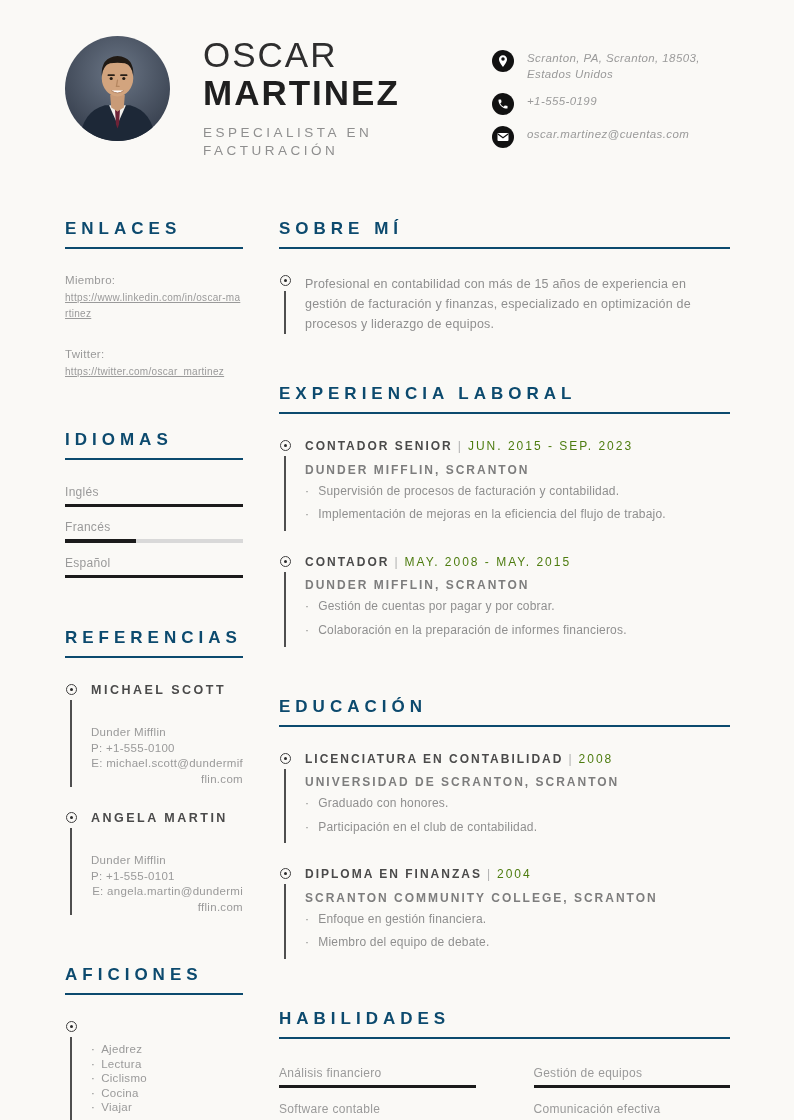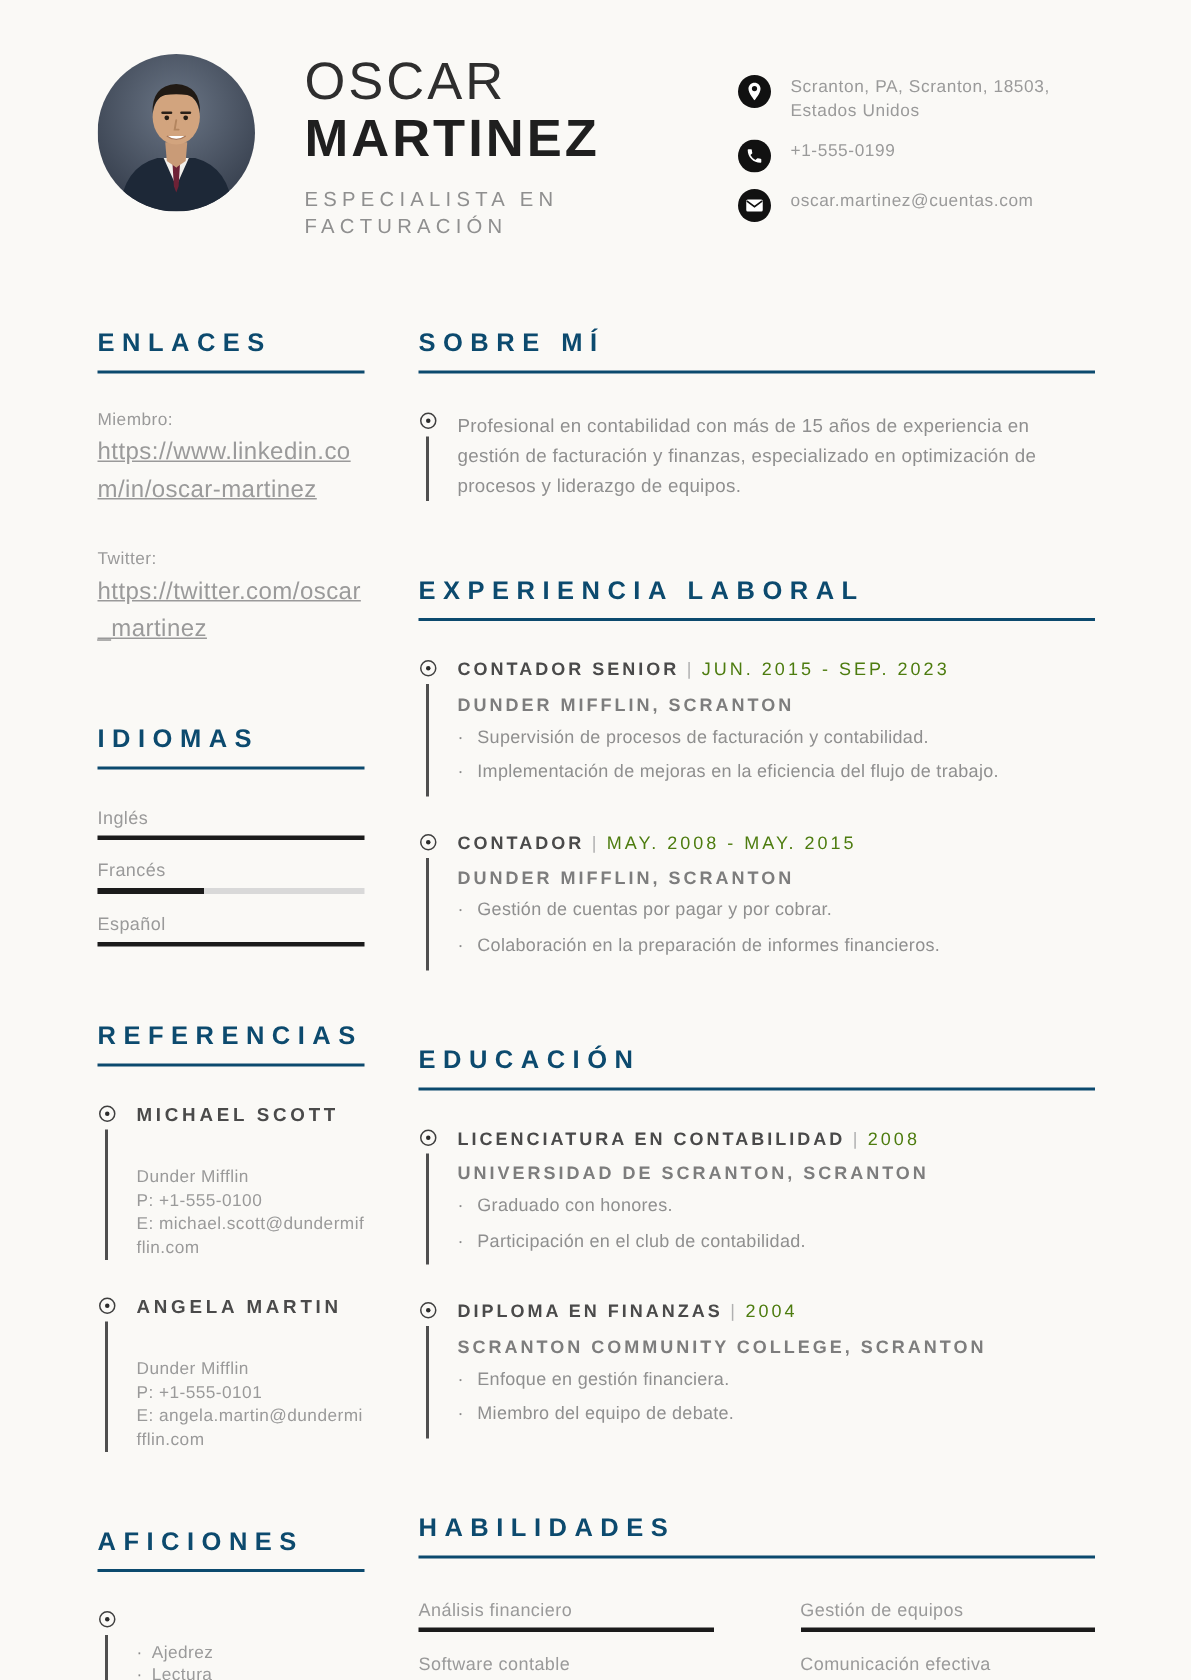"Scranton, PA, Scranton, 18503, Estados" .contact-text { font-style: none -> italic }
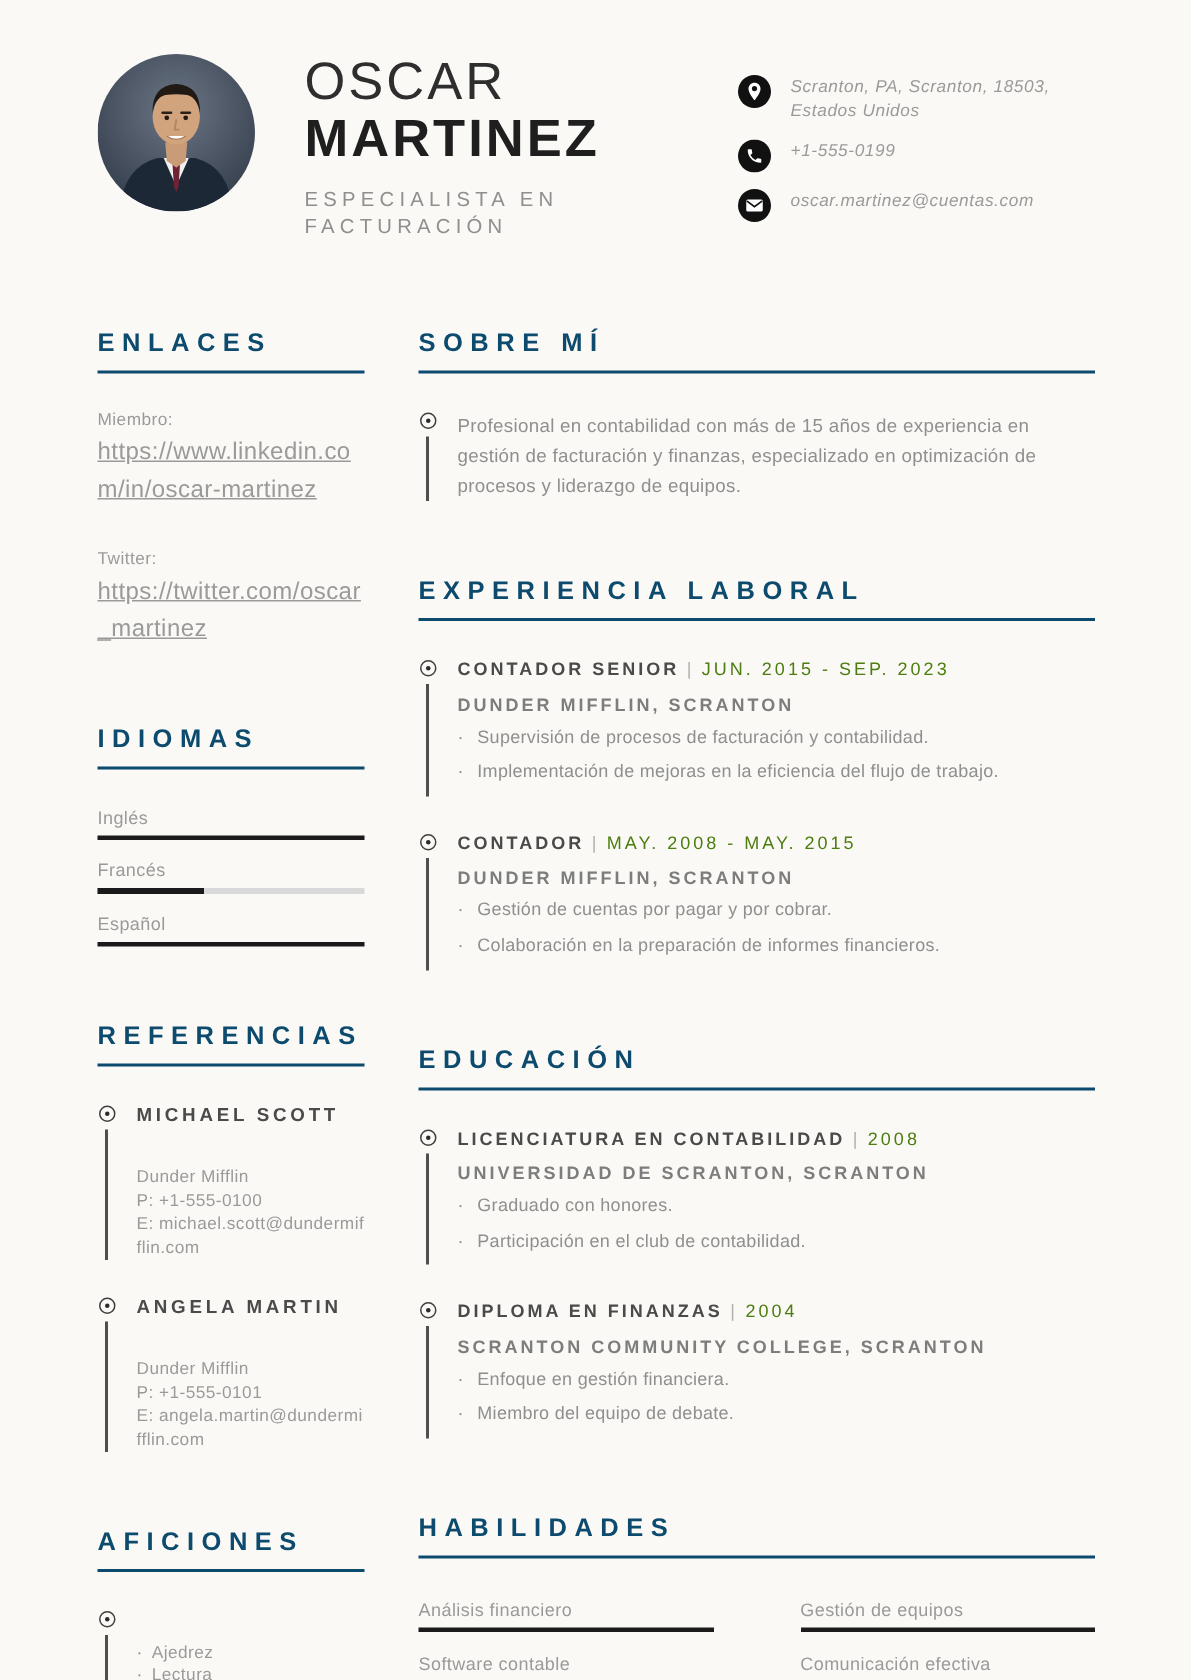"https://www.linkedin.com/in/oscar-martin" .link-url { font-size: 16px -> 10px }
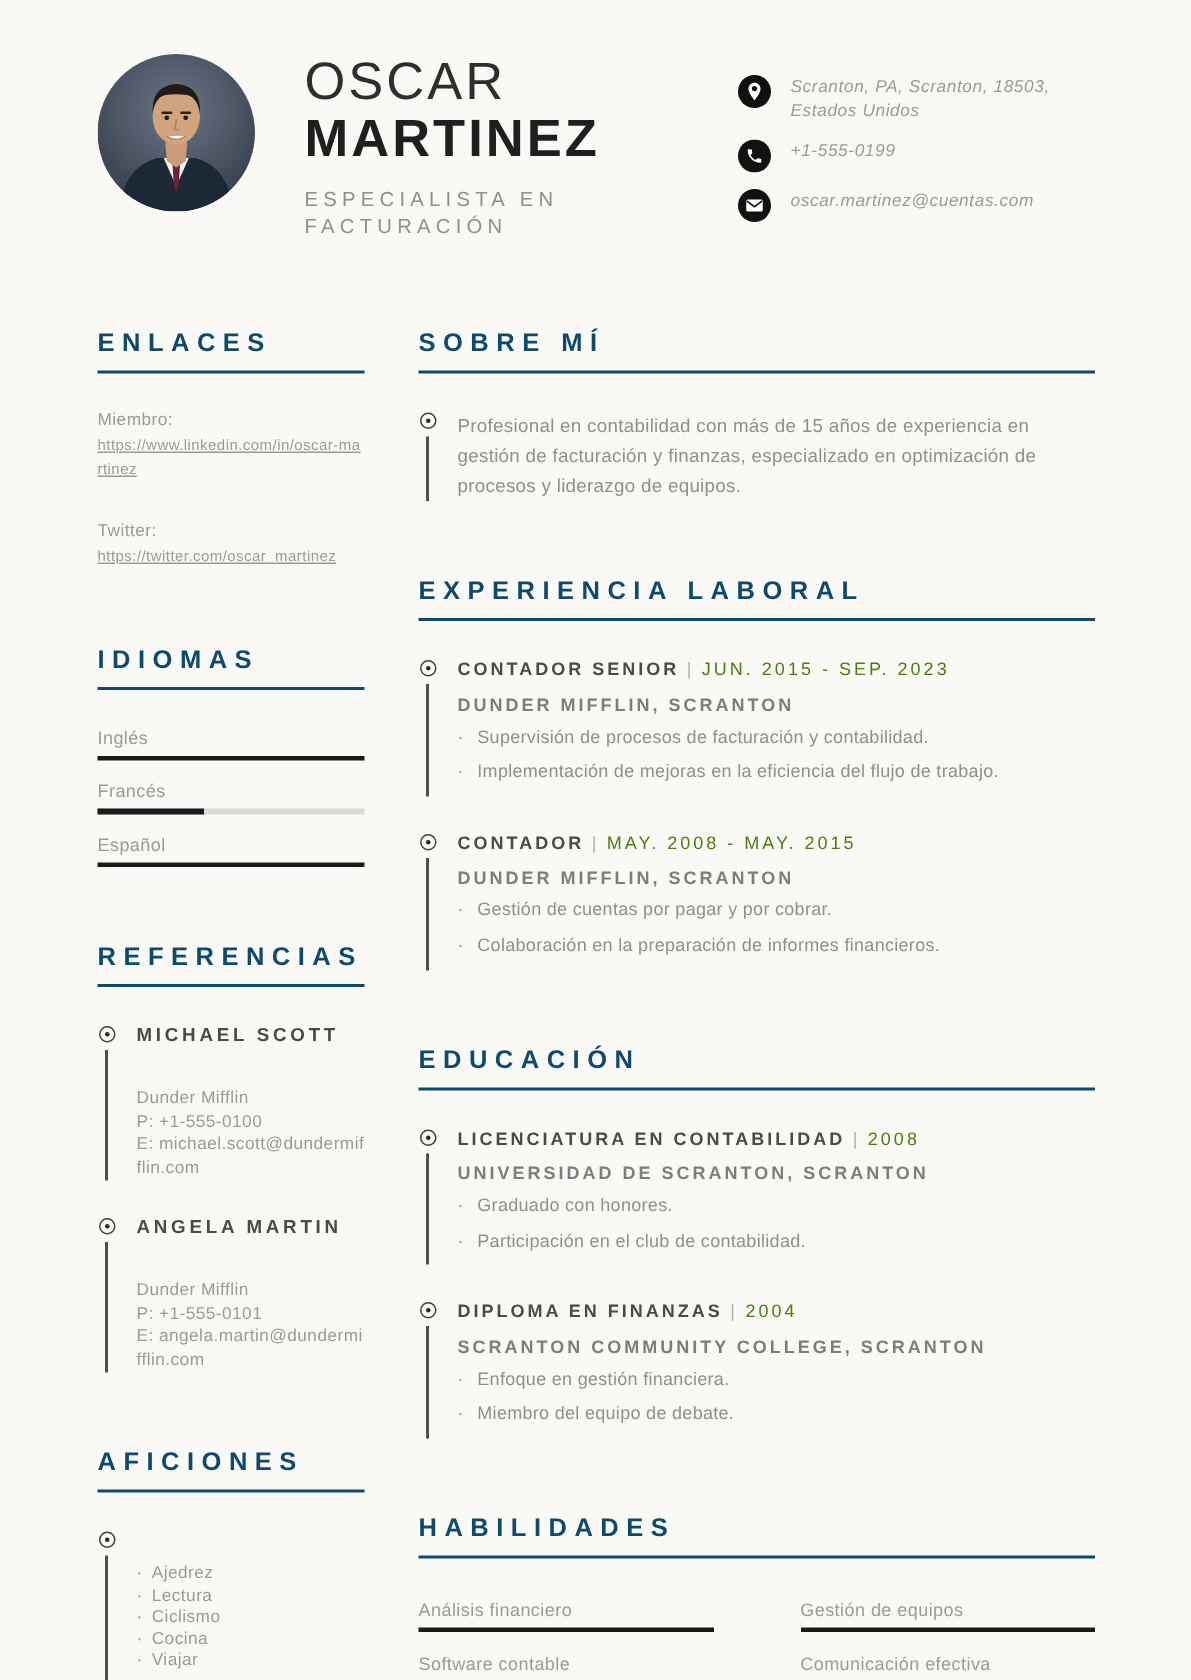"E: michael.scott@dundermifflin.com" .ref-details .break { text-align: none -> right }
